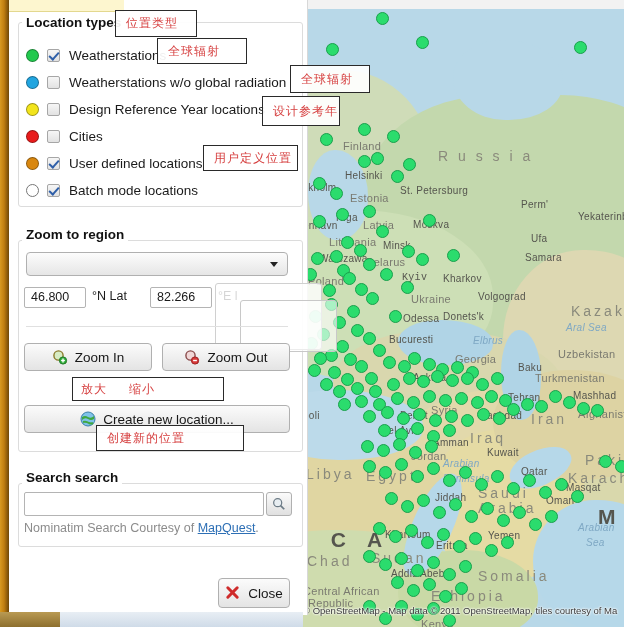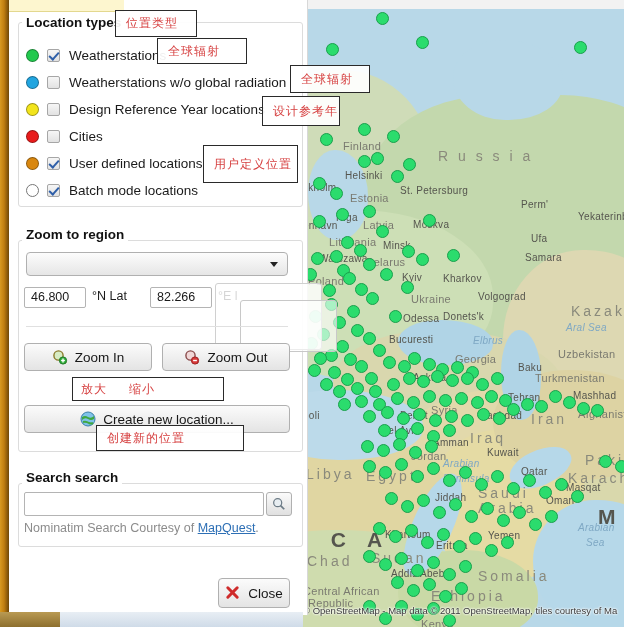"用户定义位置" div.anno { height: 38px -> 26px }
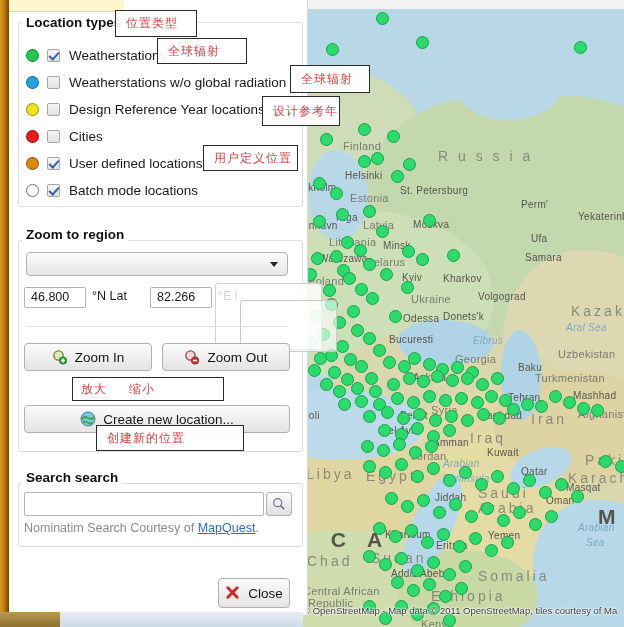"Kyiv" div.lbl { font-family: none -> Liberation Mono, monospace }
